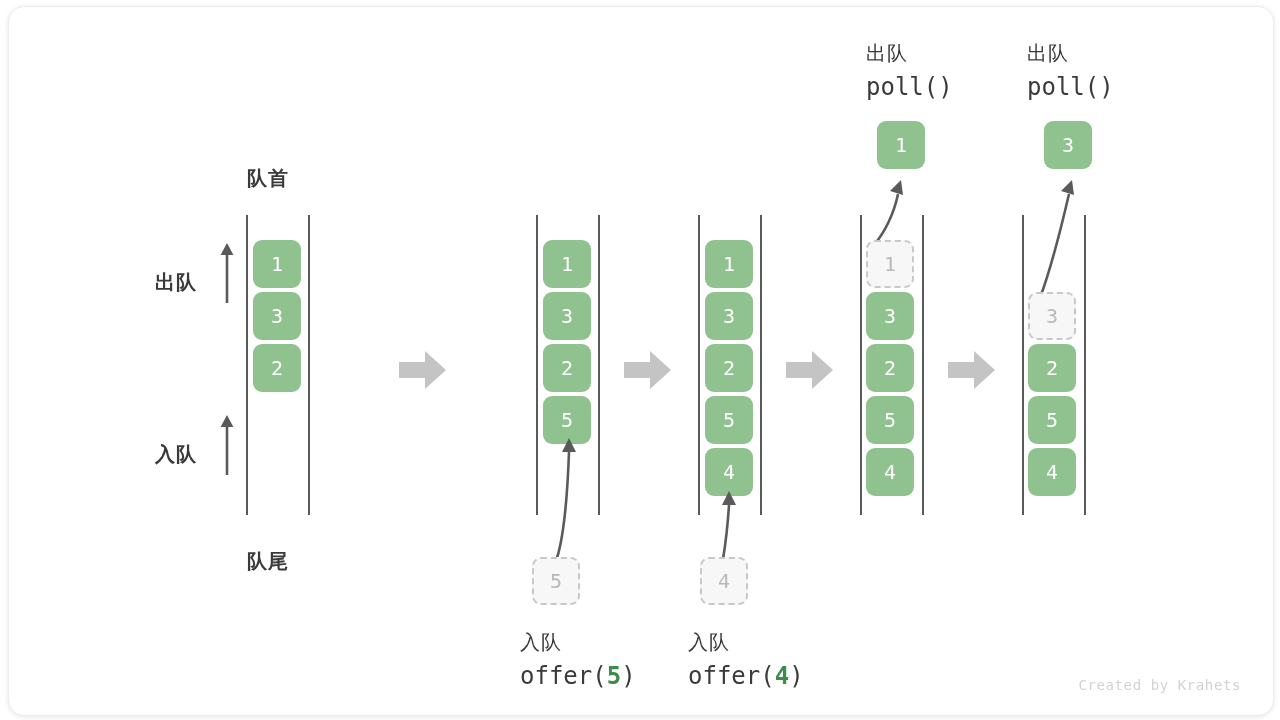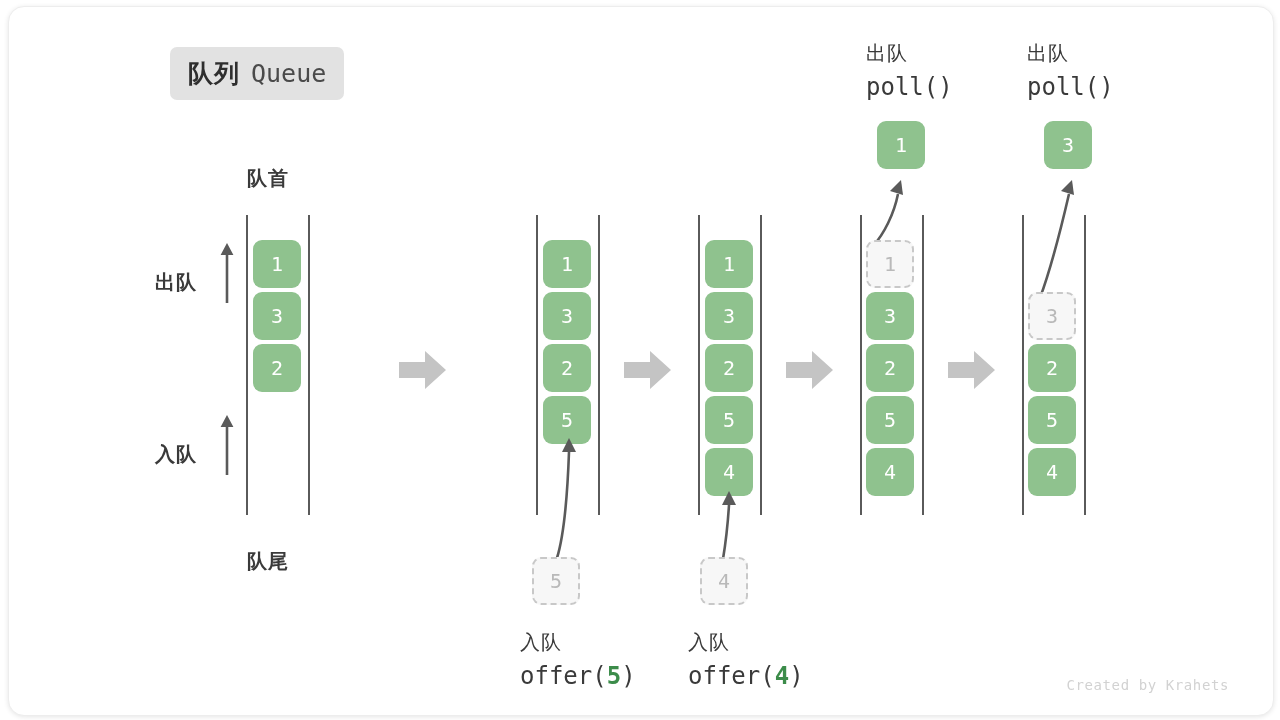"队列" div.abs { html: <div> <span>队列</span> <span>Queue</span> </div> -> none }
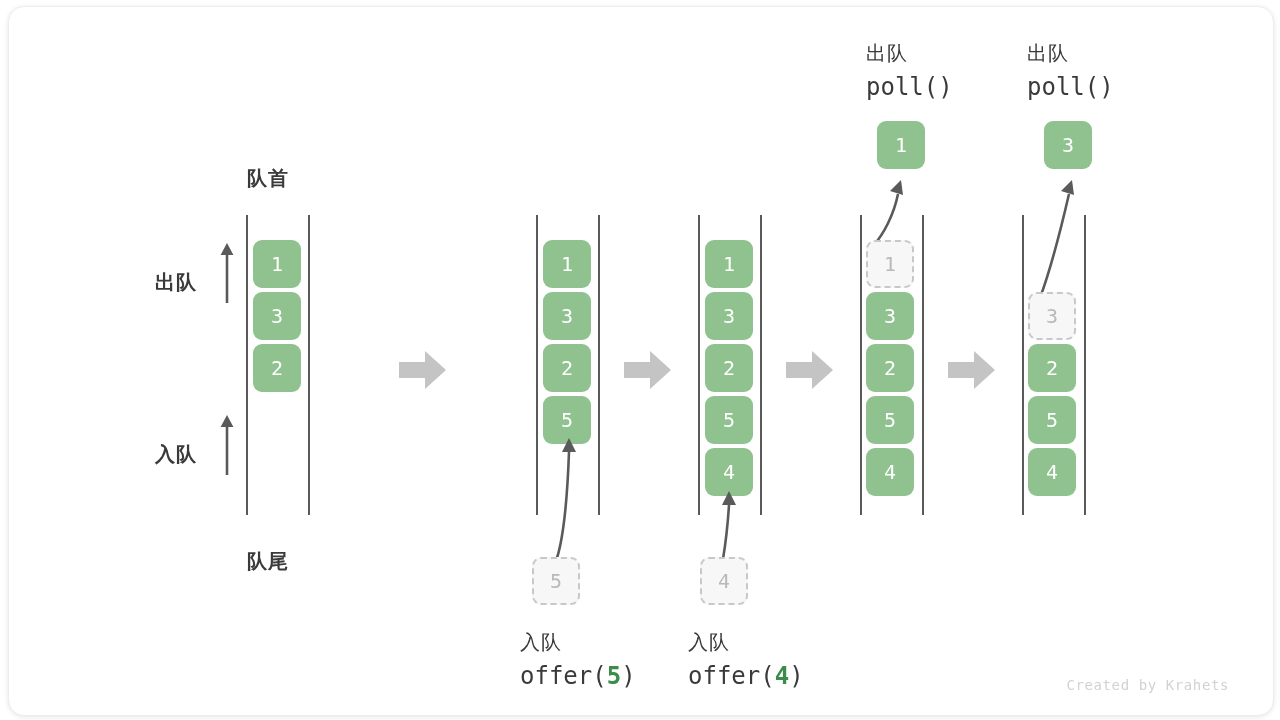"Created by Krahets" #watermark { right: 44px -> 32px }
